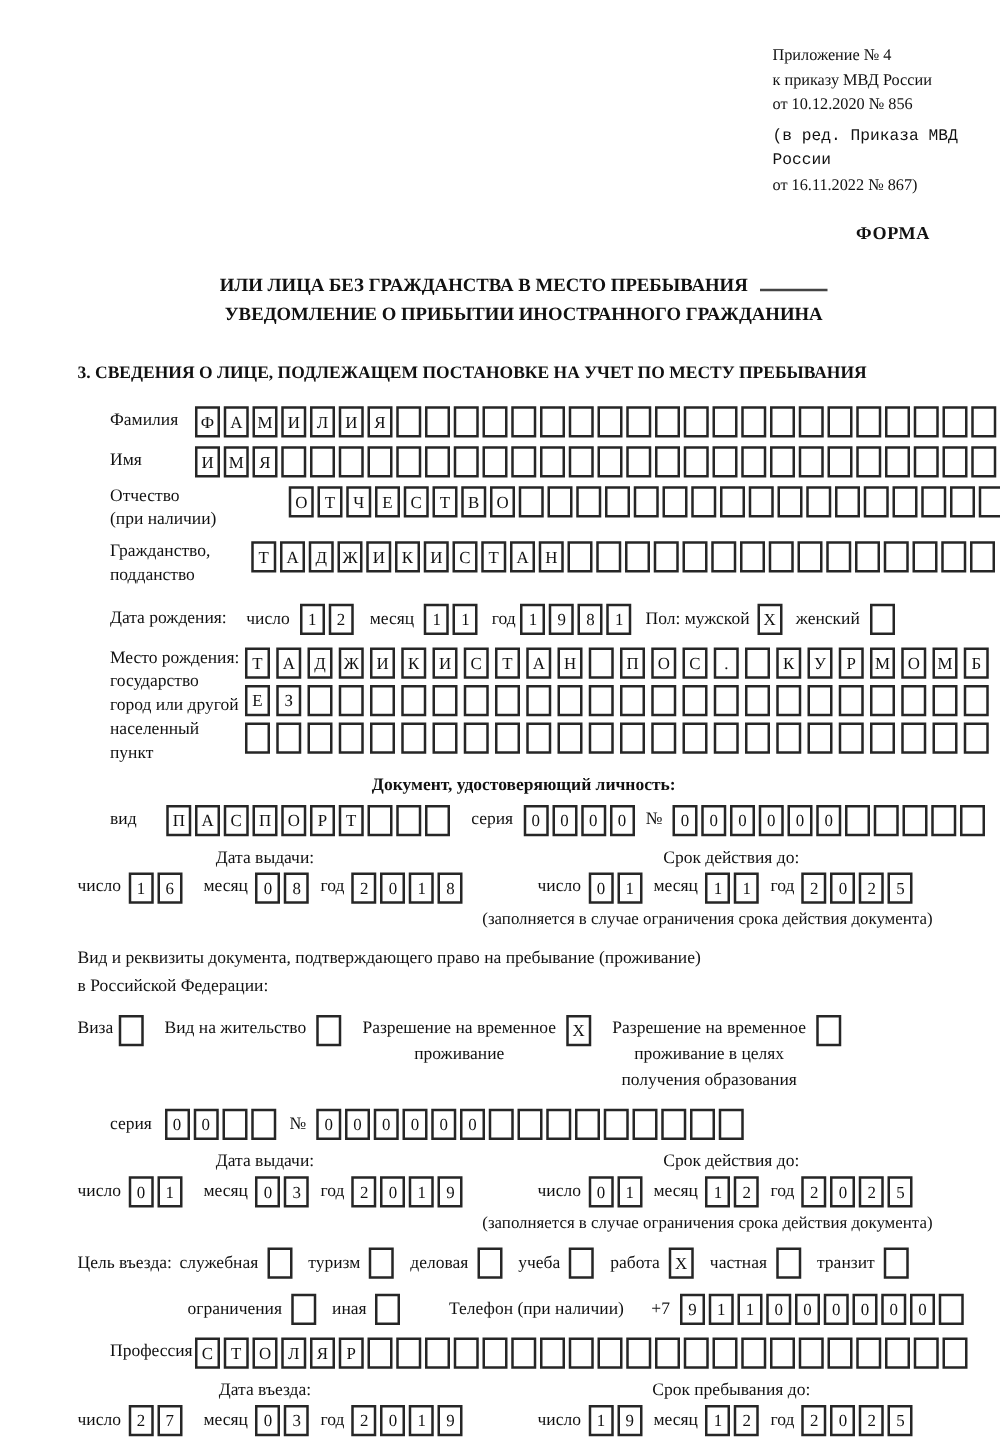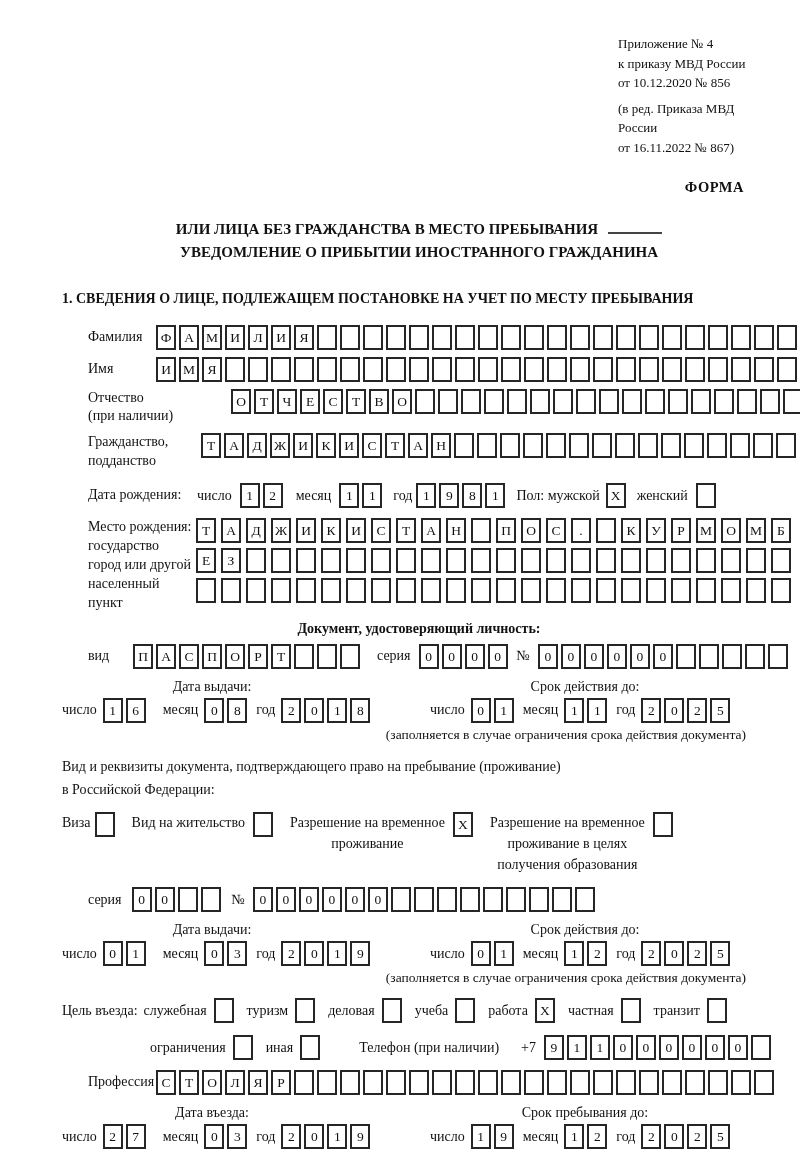"(в ред. Приказа МВД России" .appendix .amend { font-family: none -> Liberation Mono, monospace }
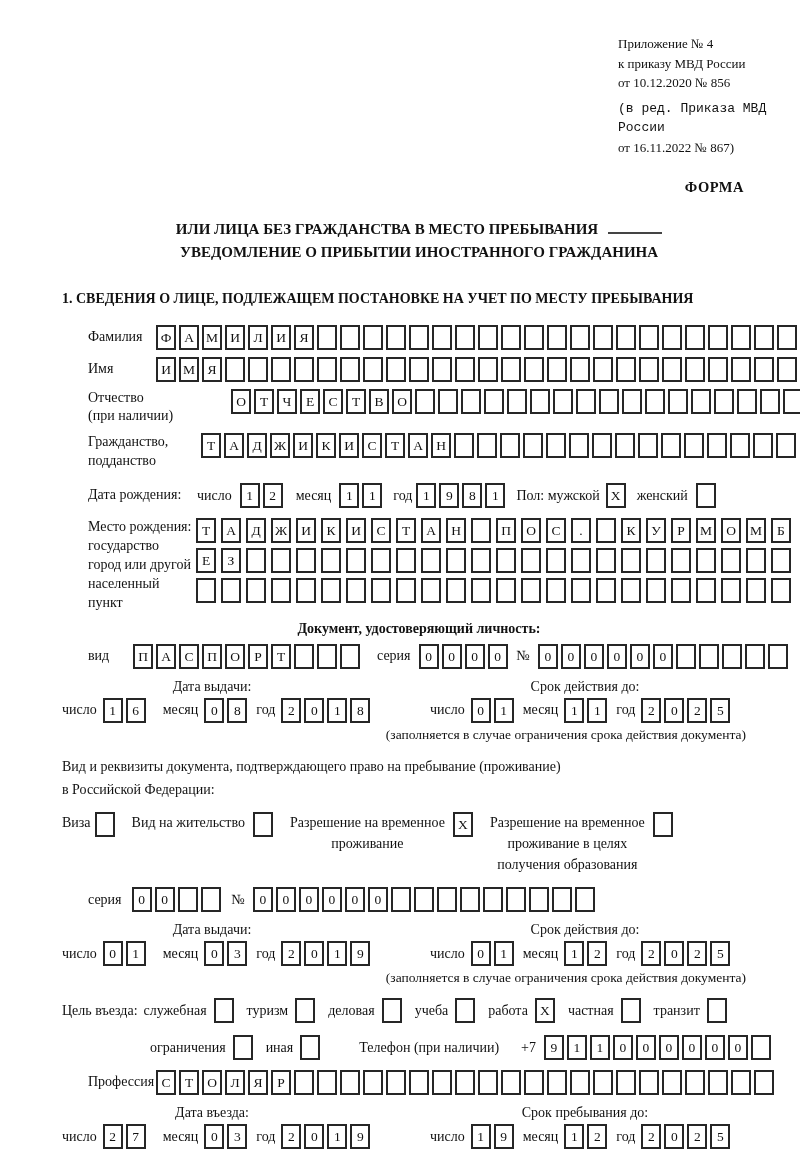"1. СВЕДЕНИЯ О ЛИЦЕ, ПОДЛЕЖАЩЕМ" div.sec-heading { text: 1 -> 3 }
